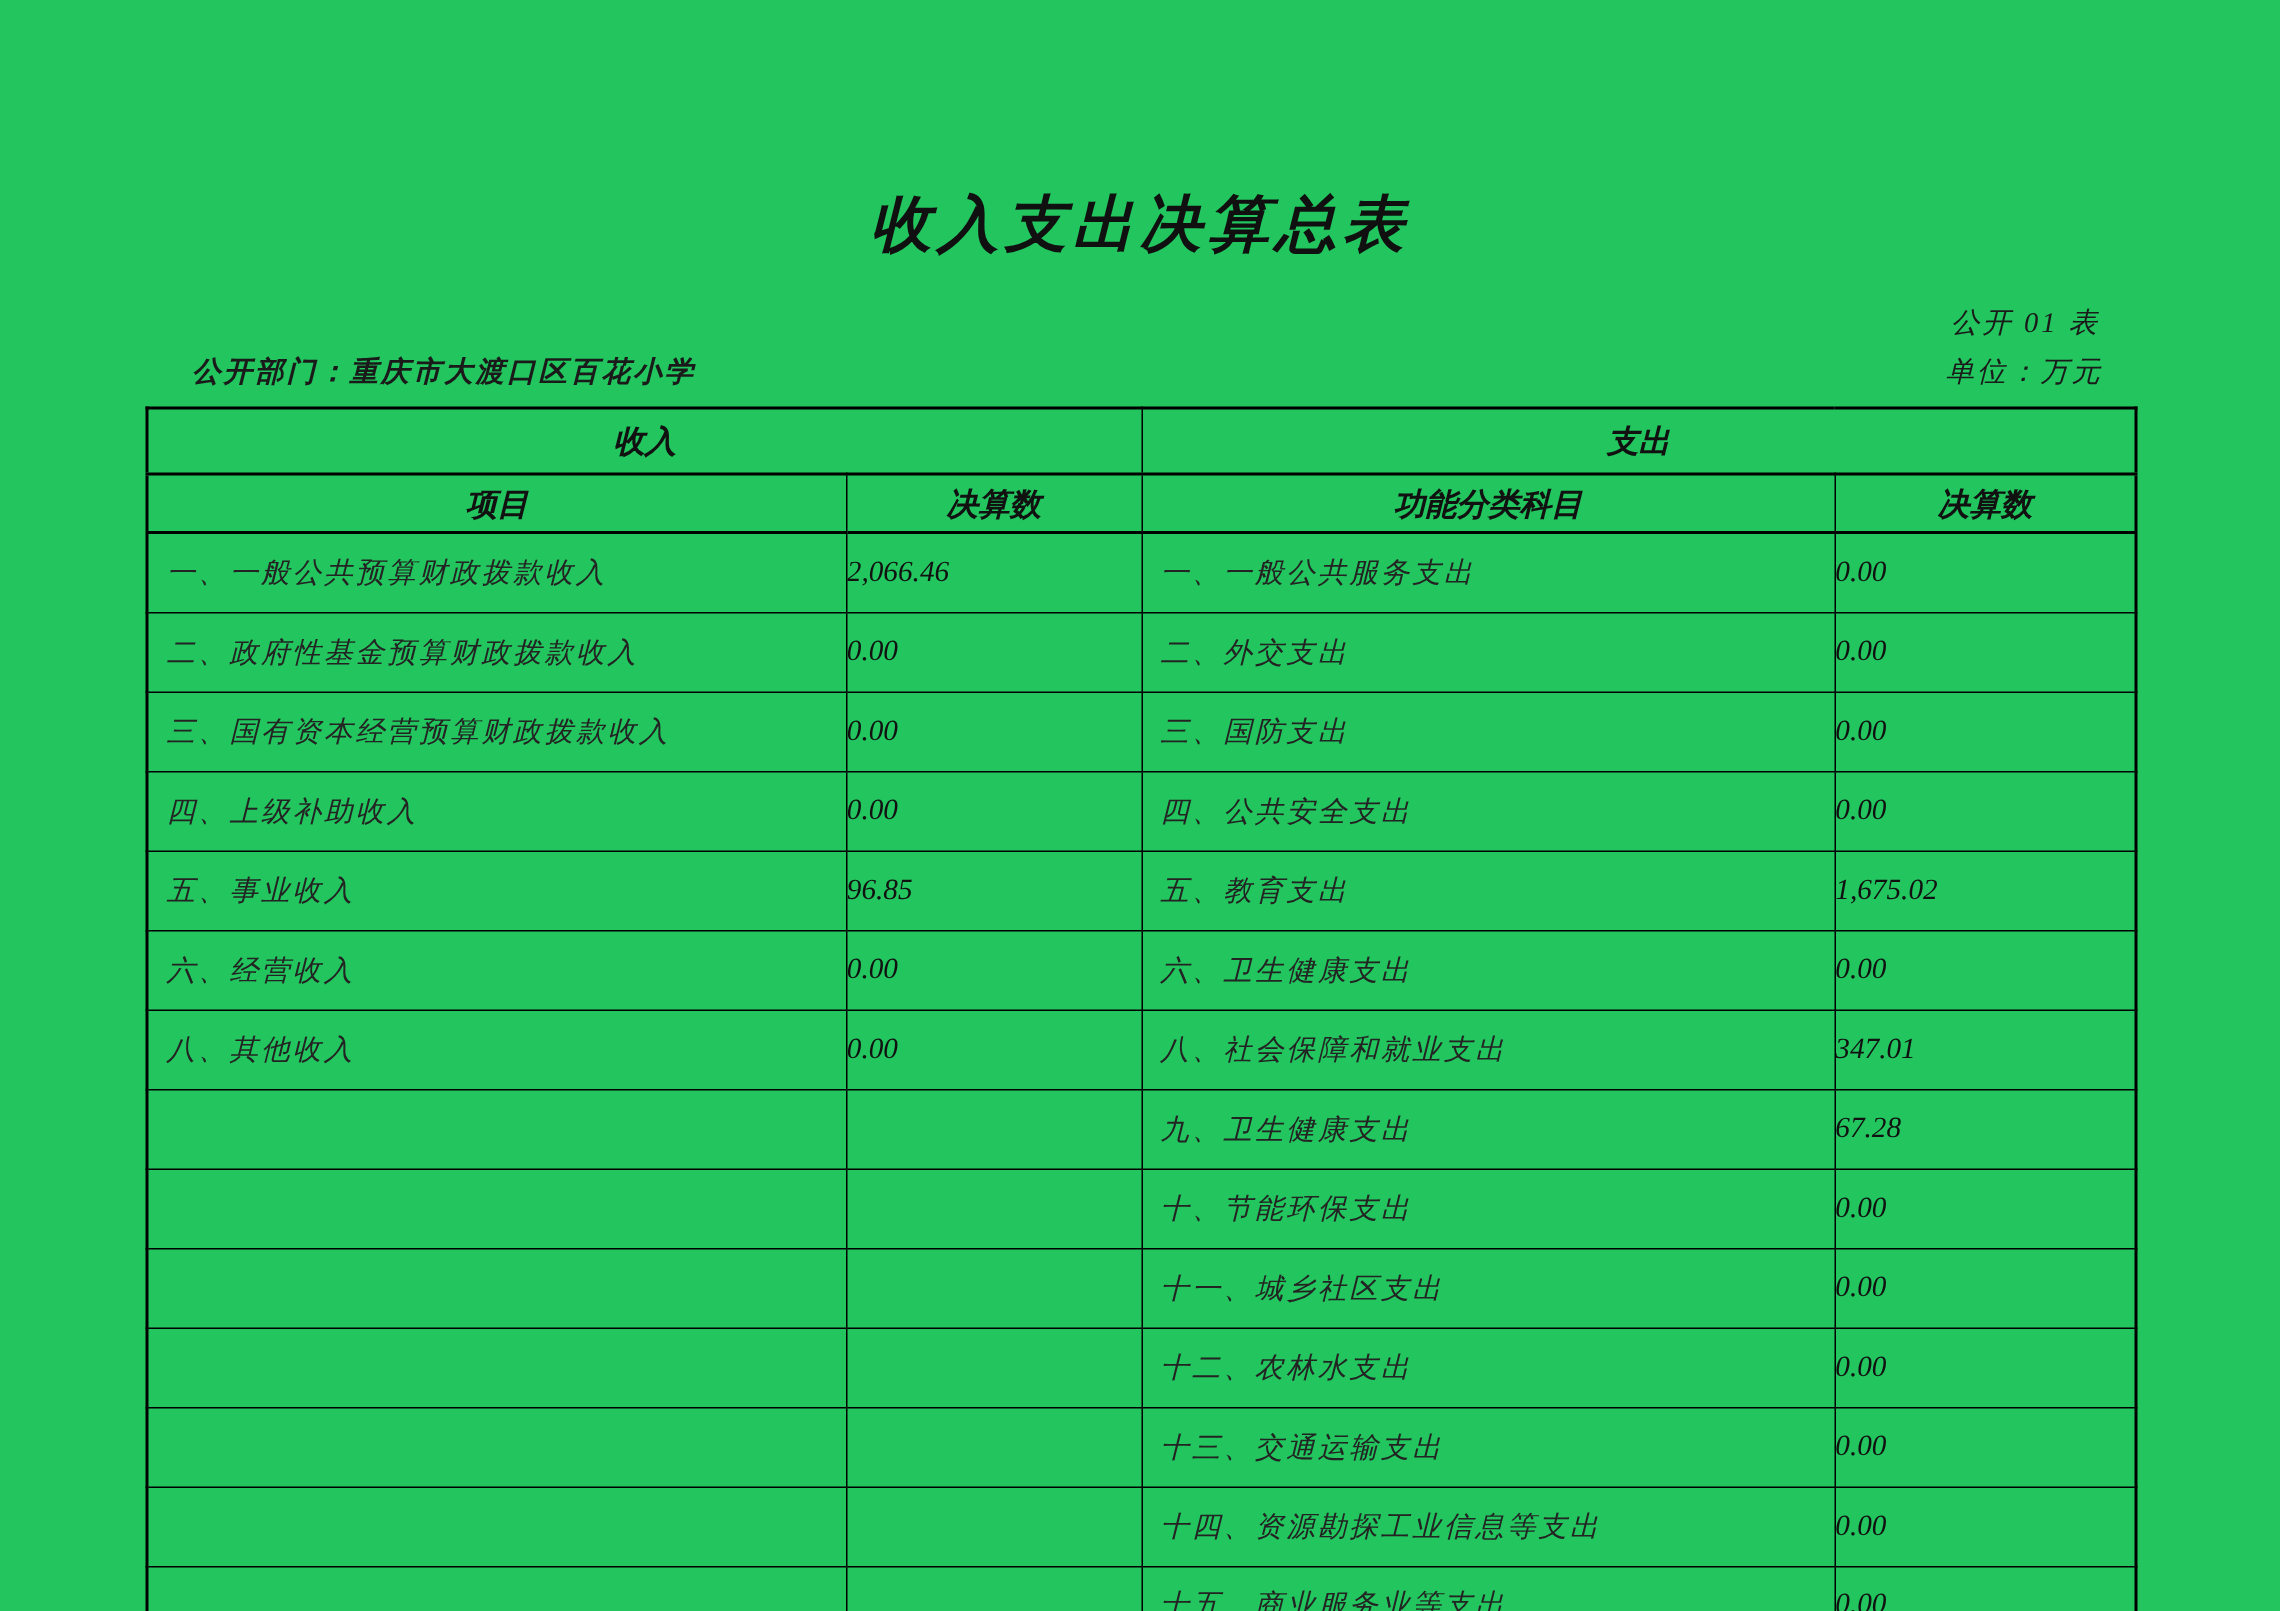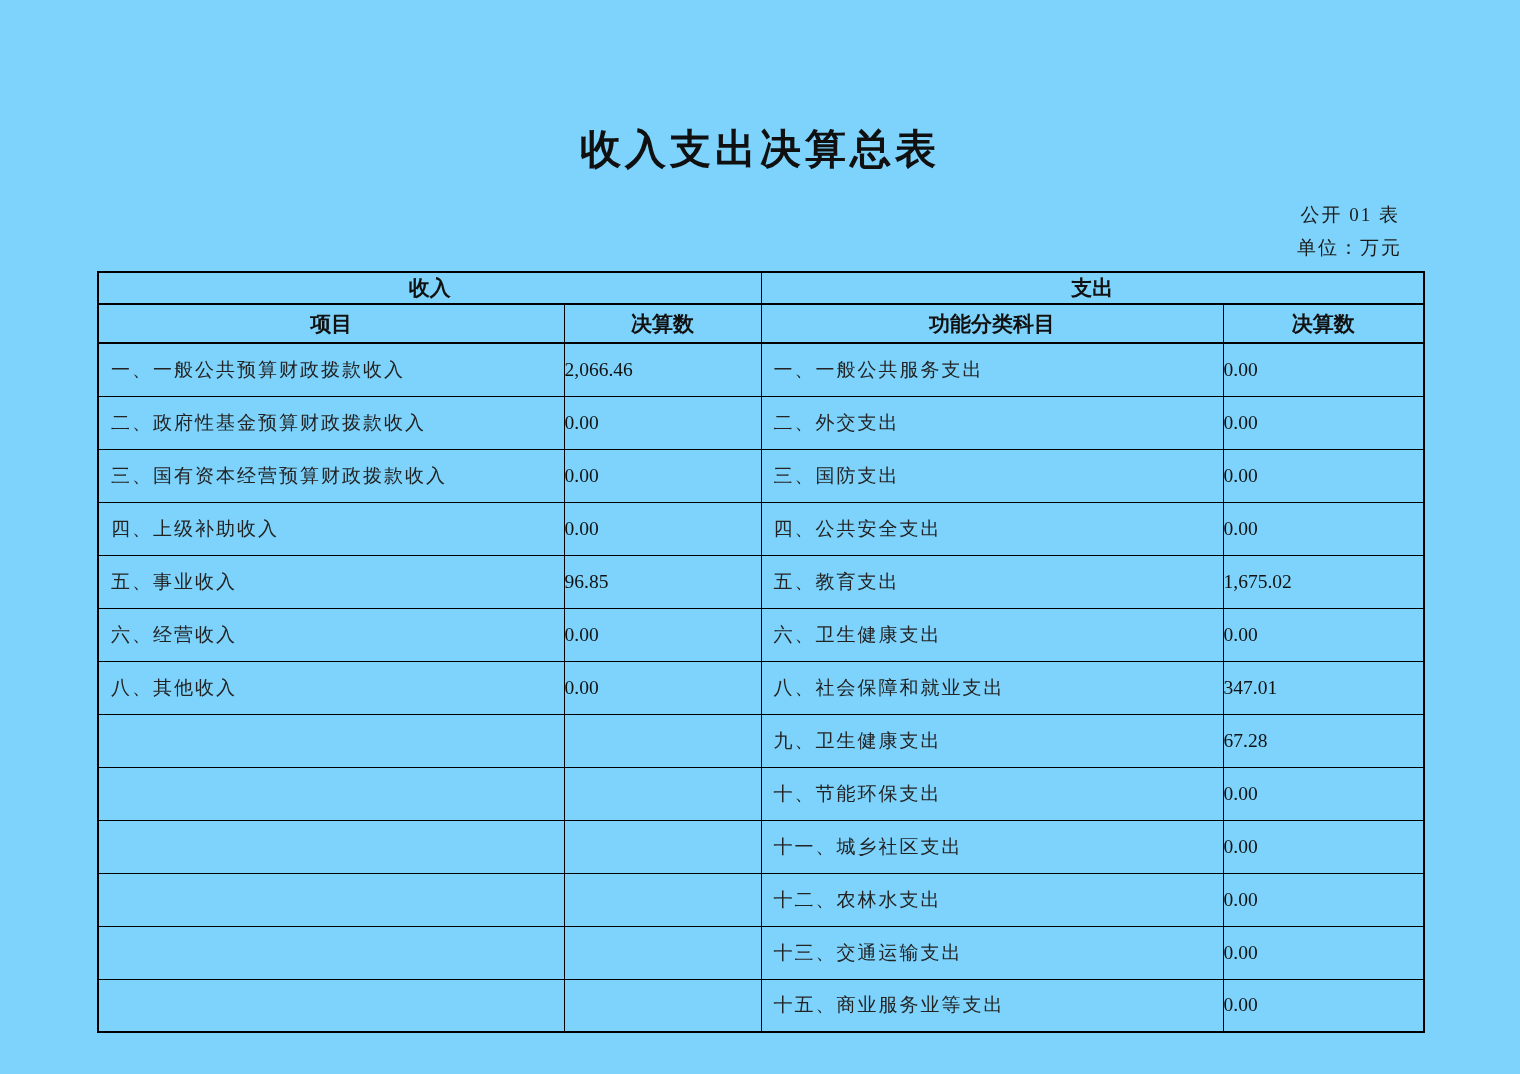"收入支出决算总表" .page { background: #7dd3fc -> #22c55e; font-style: none -> italic }
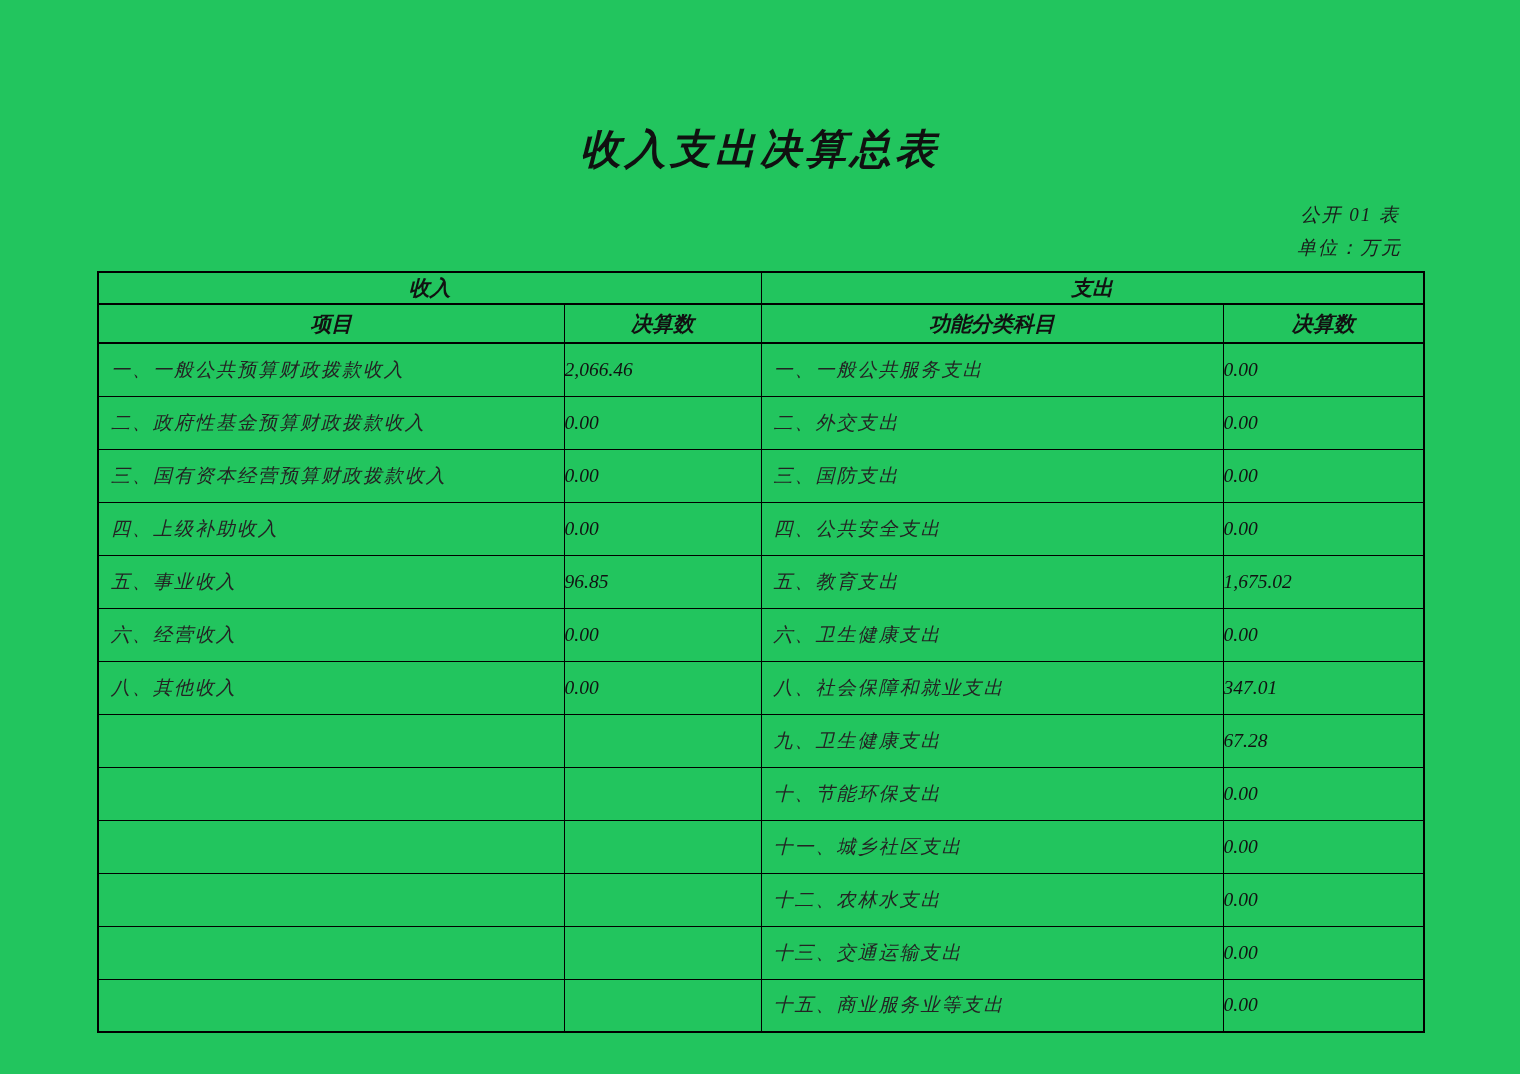"公开部门：重庆市大渡口区百花小学" div.dept-label { html: none -> <div>公开部门：重庆市大渡口区百花小学</div> }
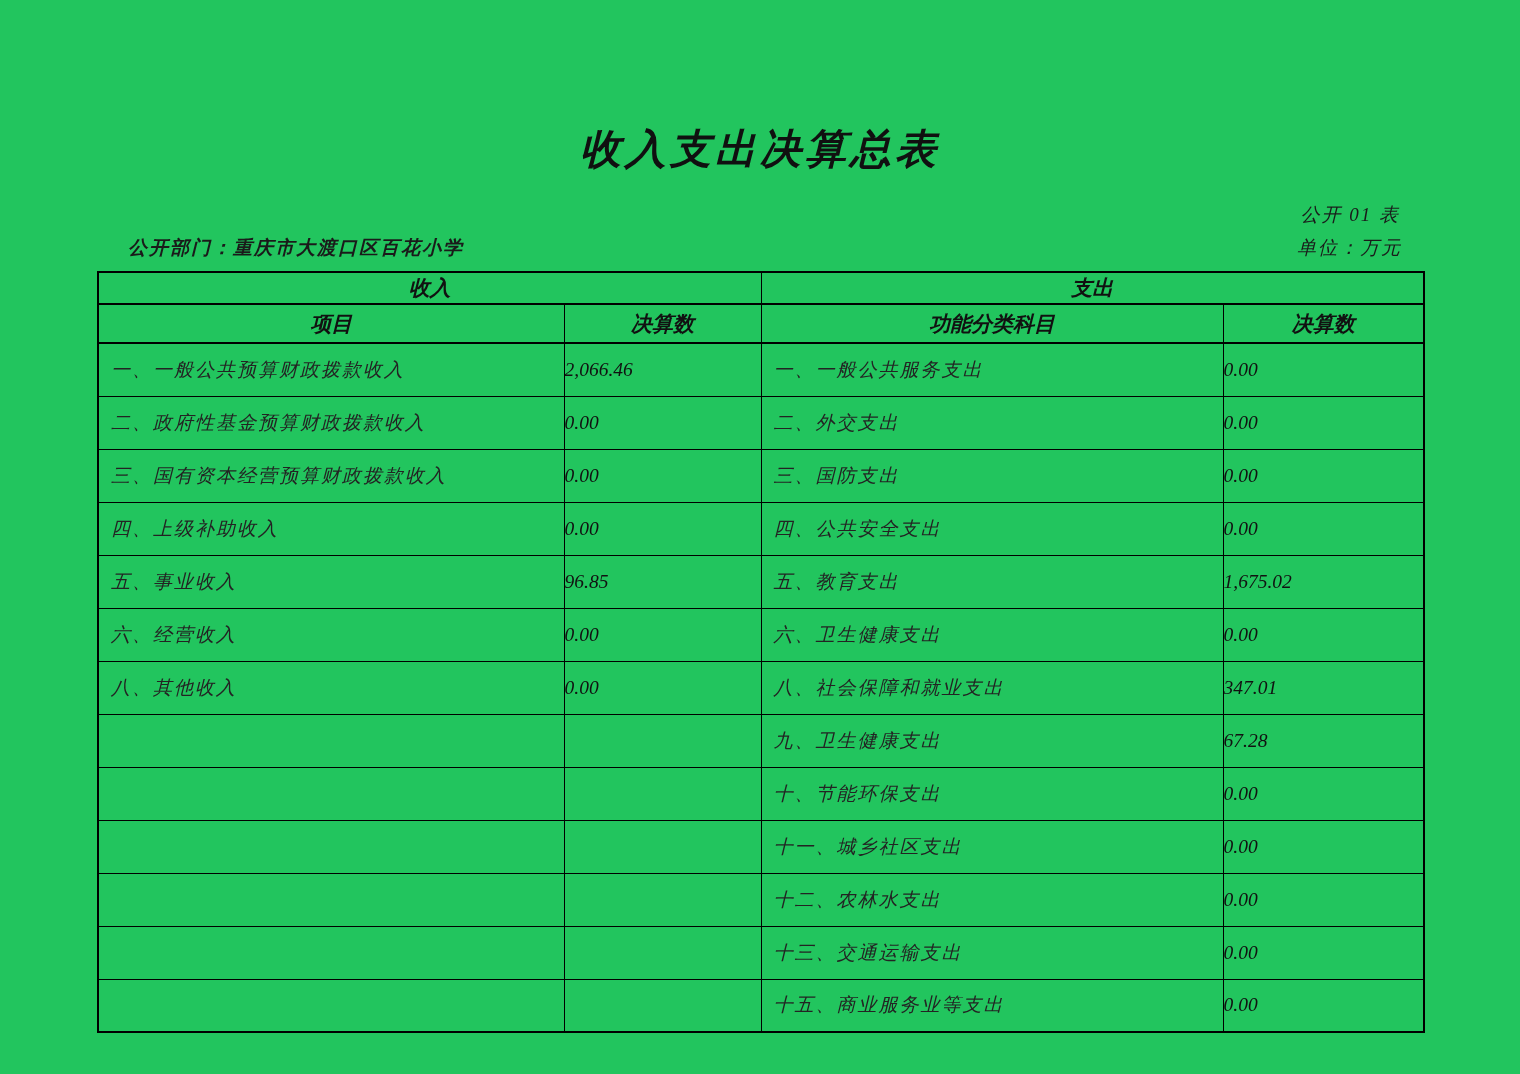"收入" th.sec-th { height: 32px -> 44px }
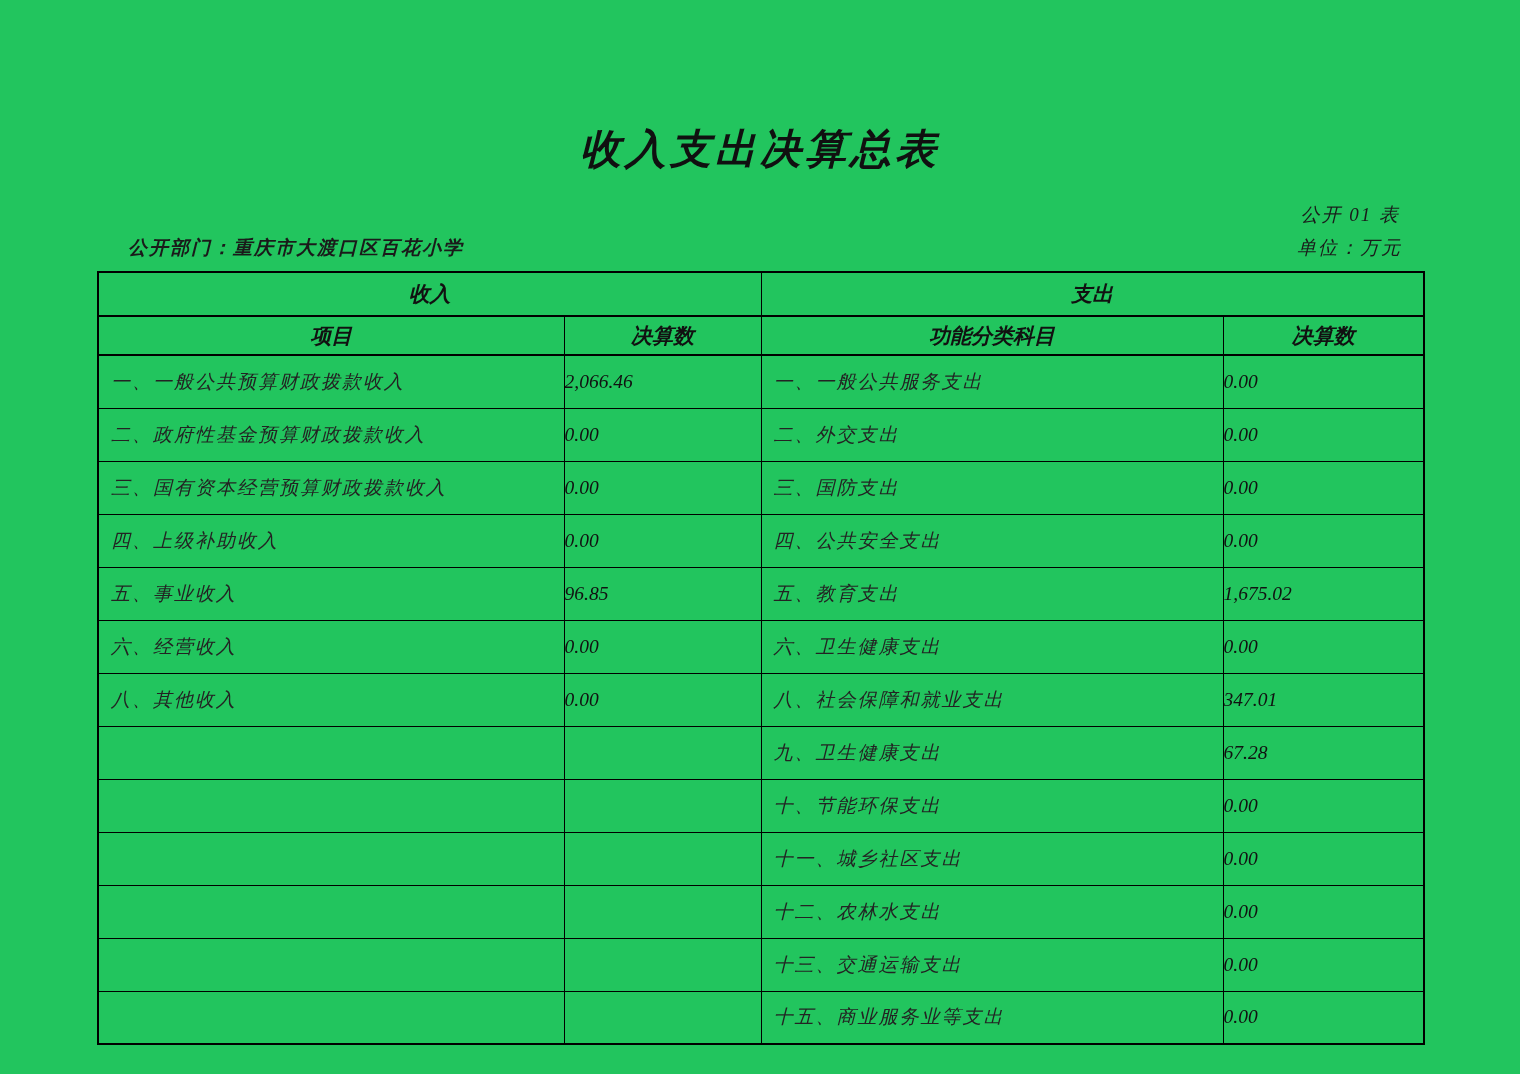"十四、资源勘探工业信息等支出" tr { html: none -> <tr> <td></td> <td></td> <td>十四、资源勘探工业信息等支出</td> <td>0.00</td> </tr> }
